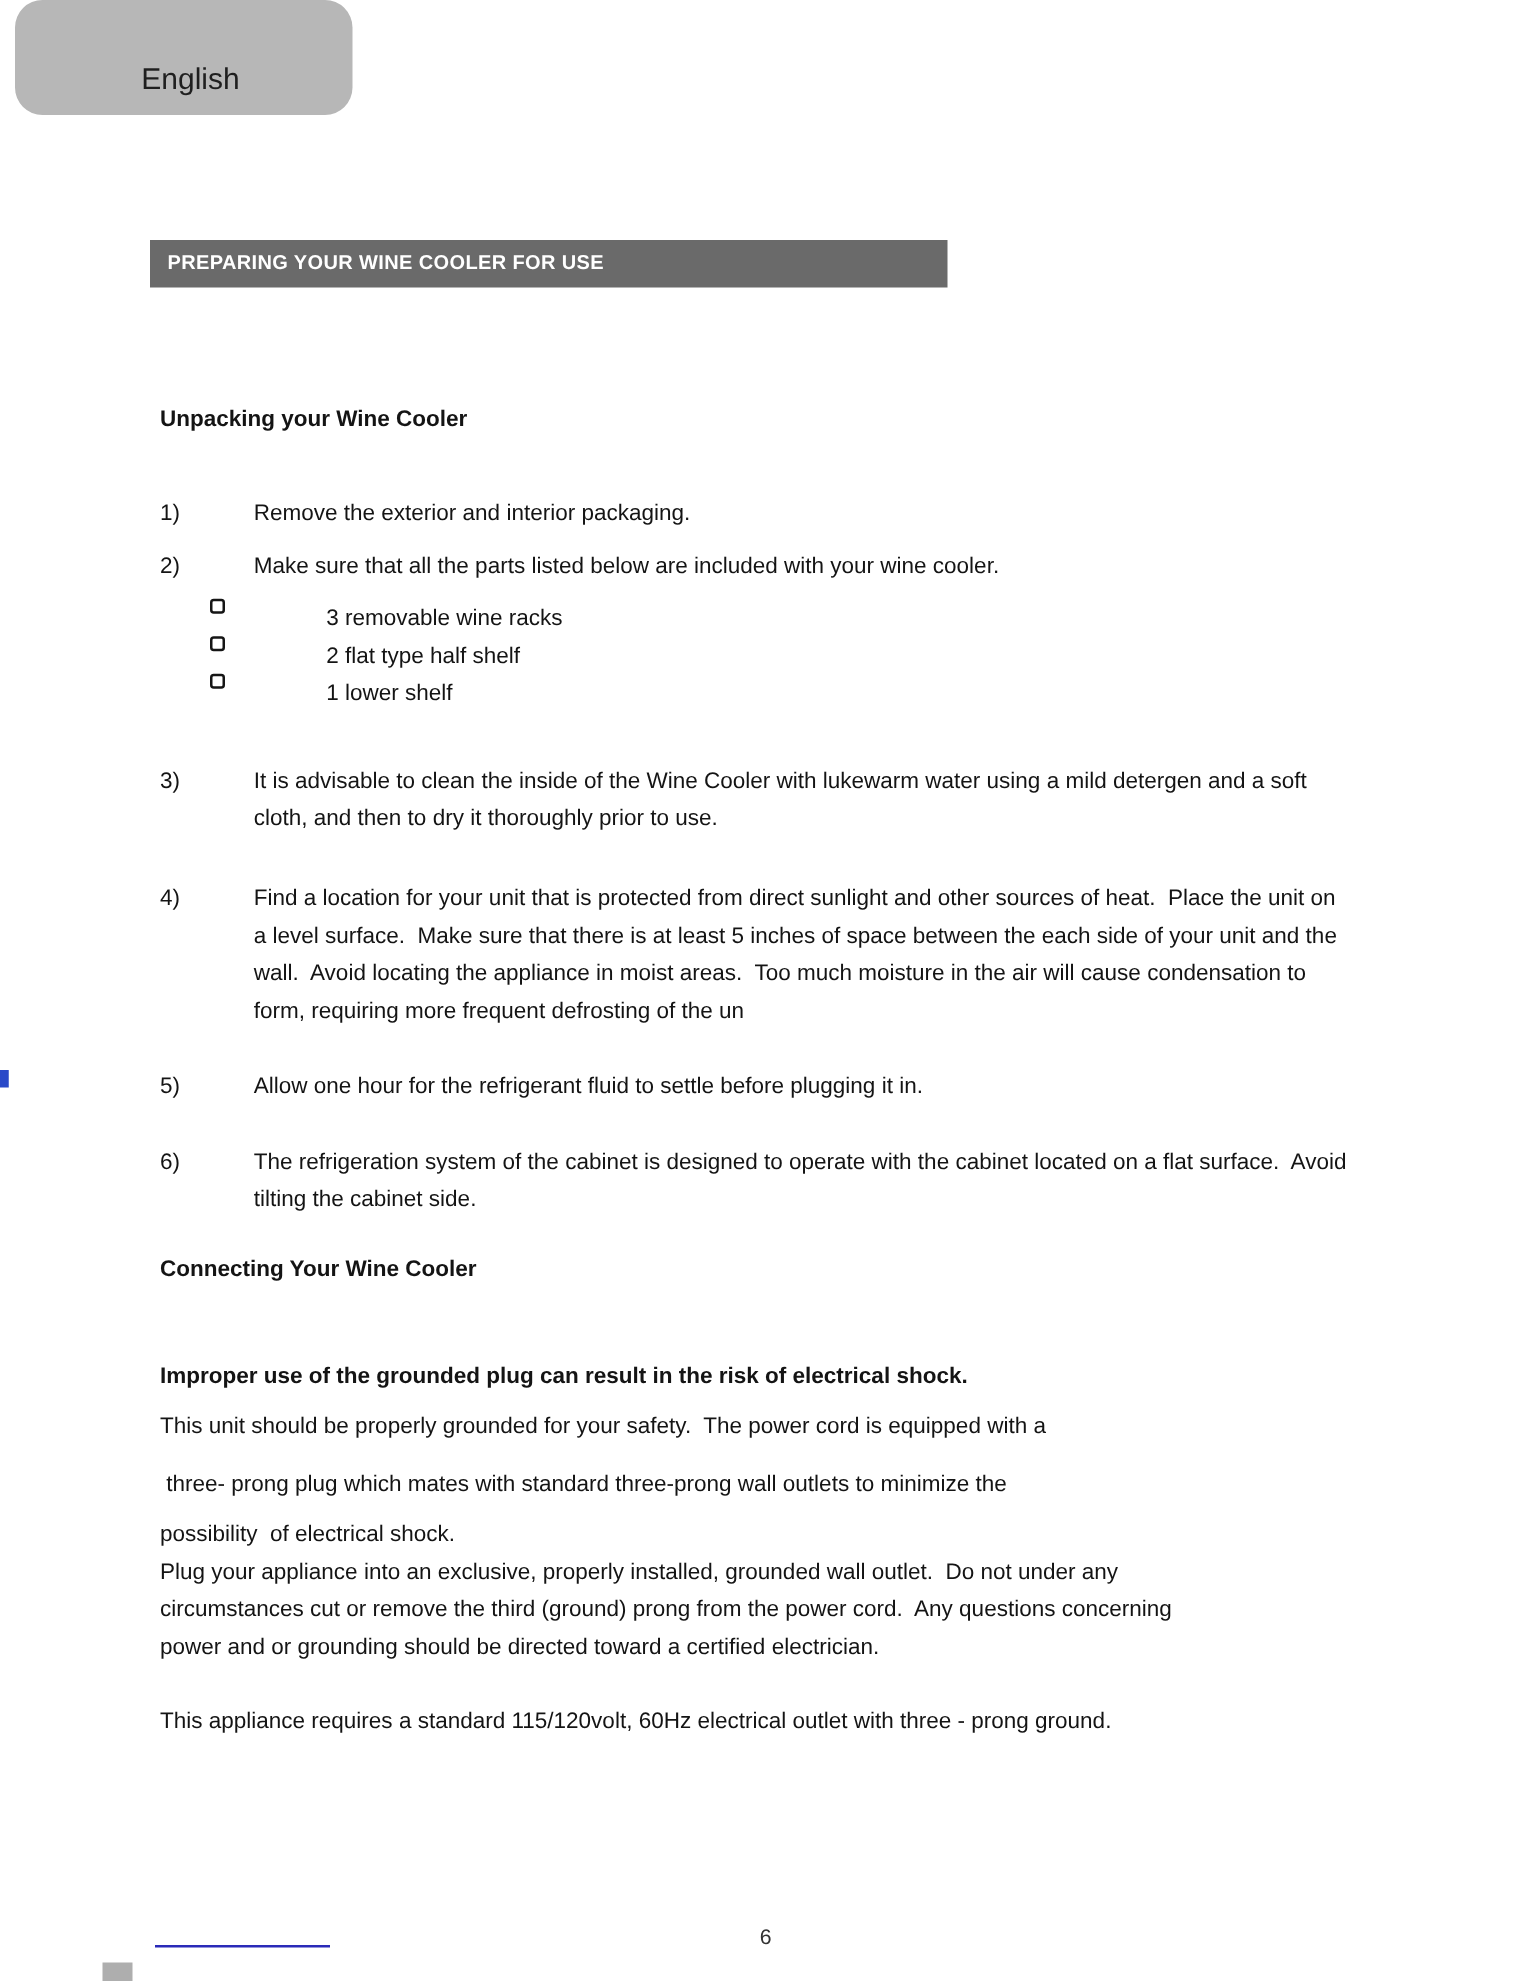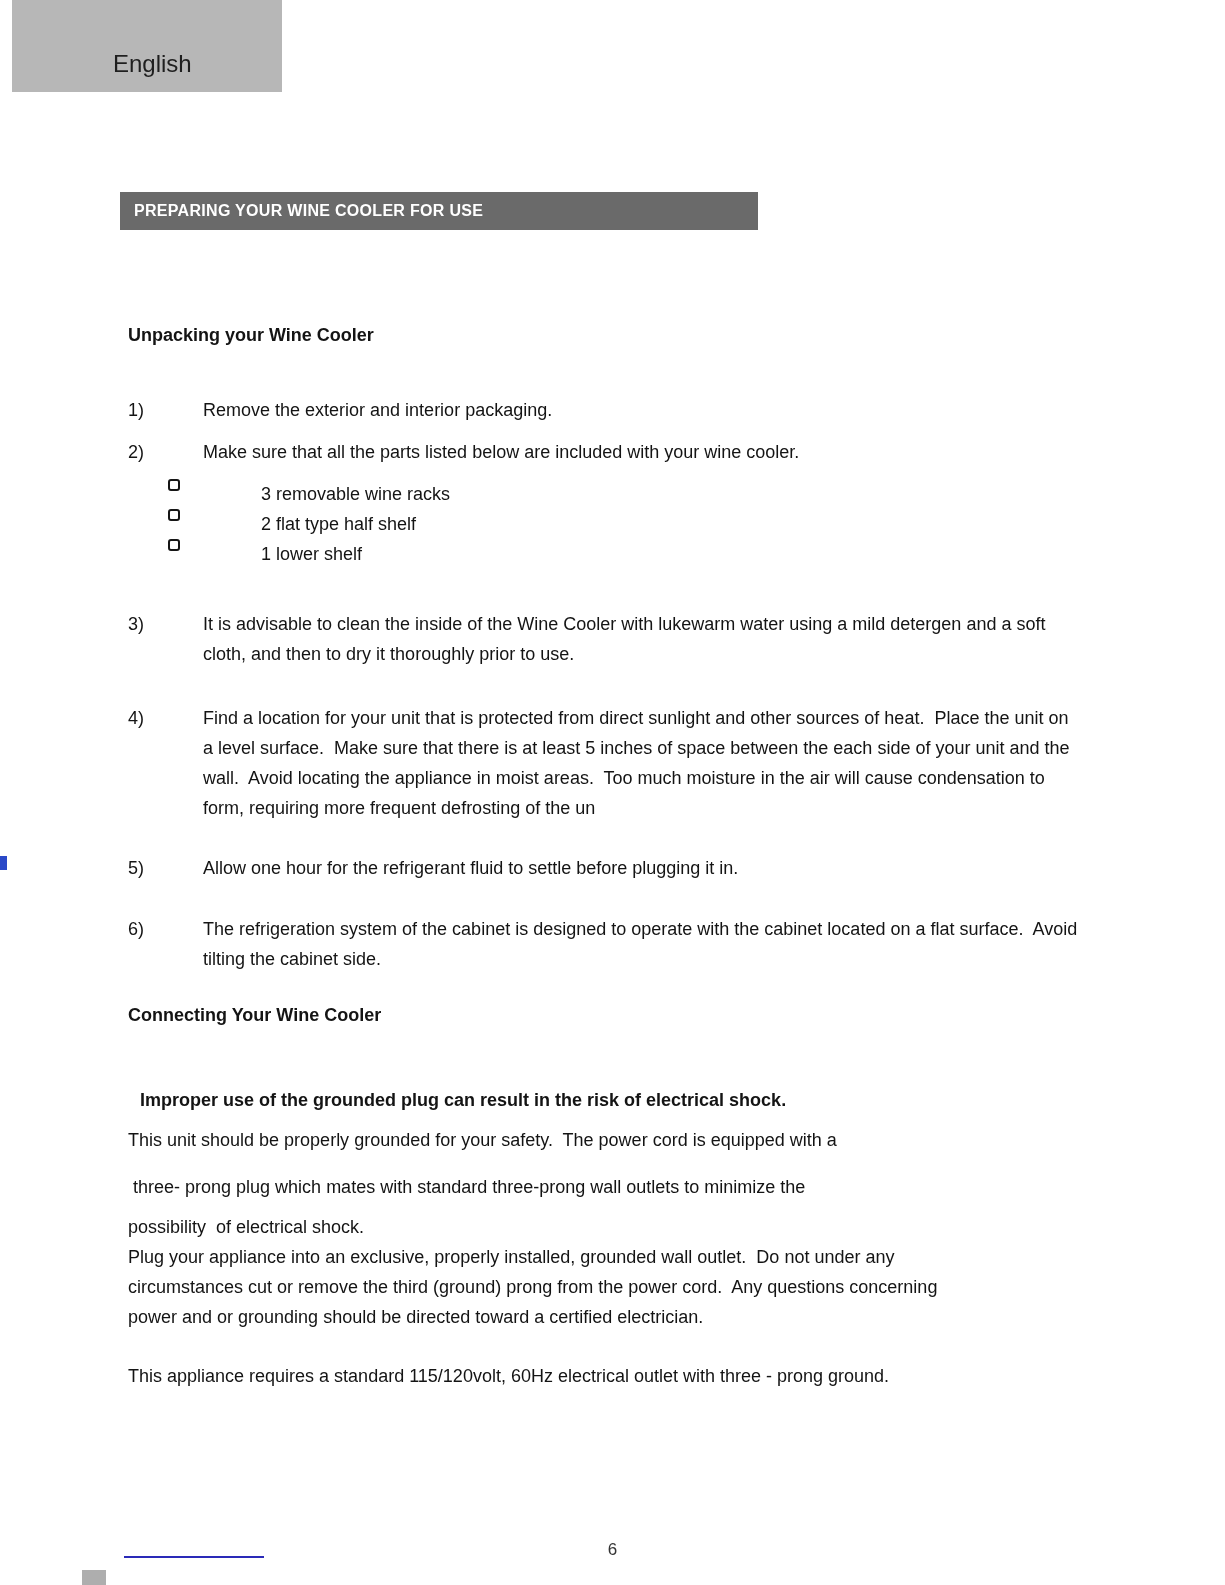"English" .lang-tab { border-radius: none -> 22px }
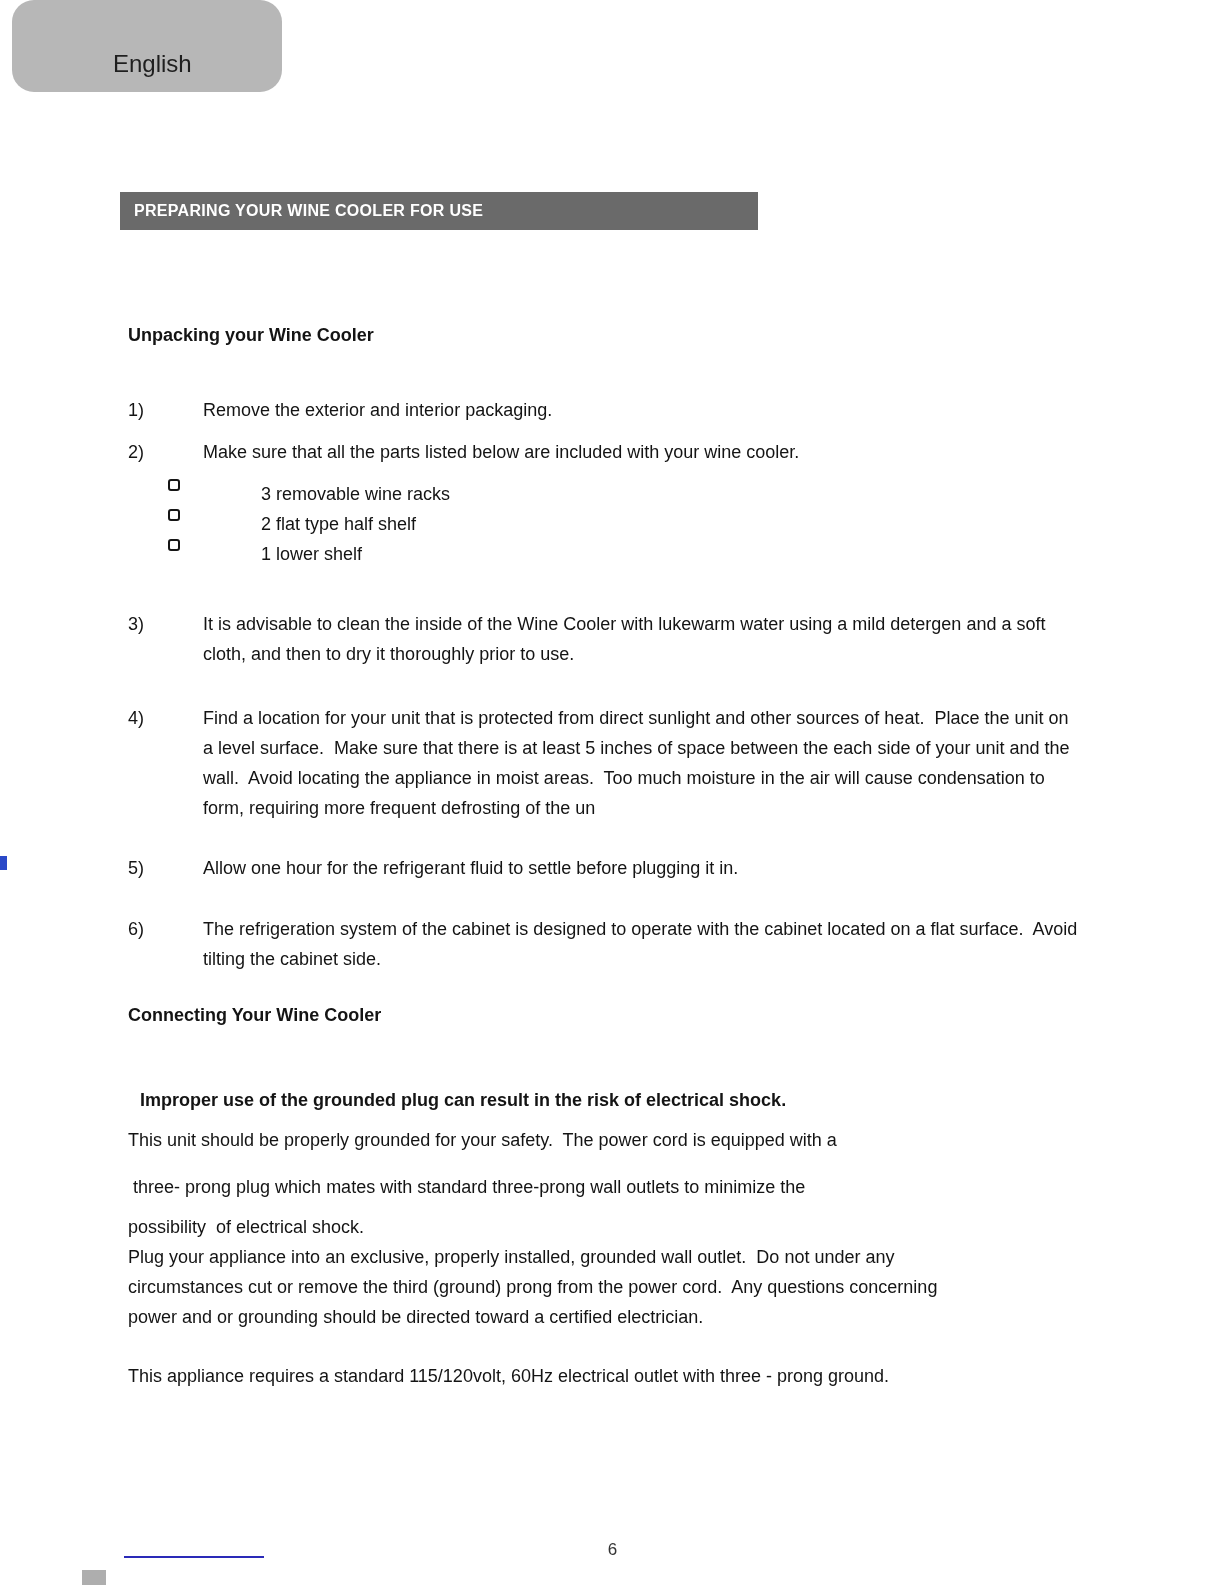"Improper use of the grounded" .bold { margin-left: 12px -> none }
